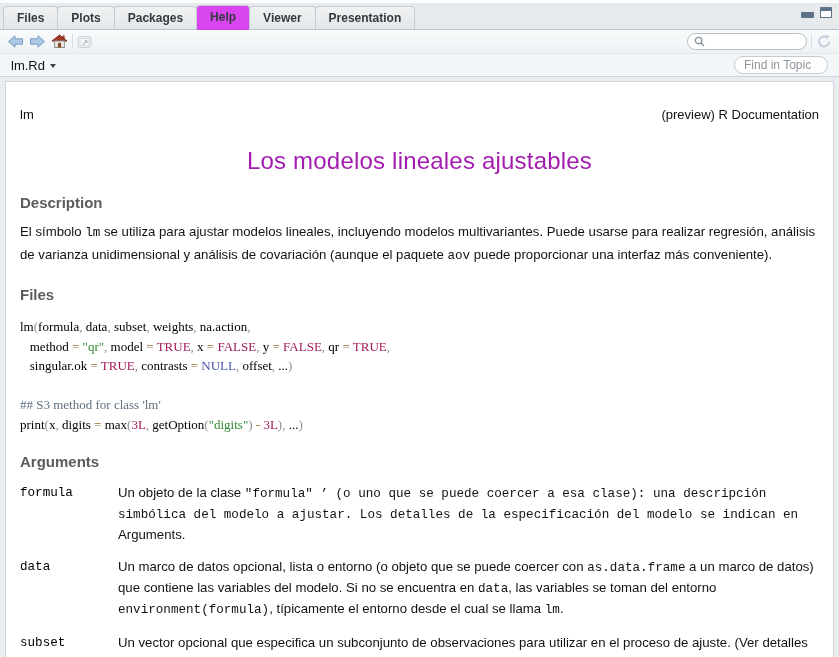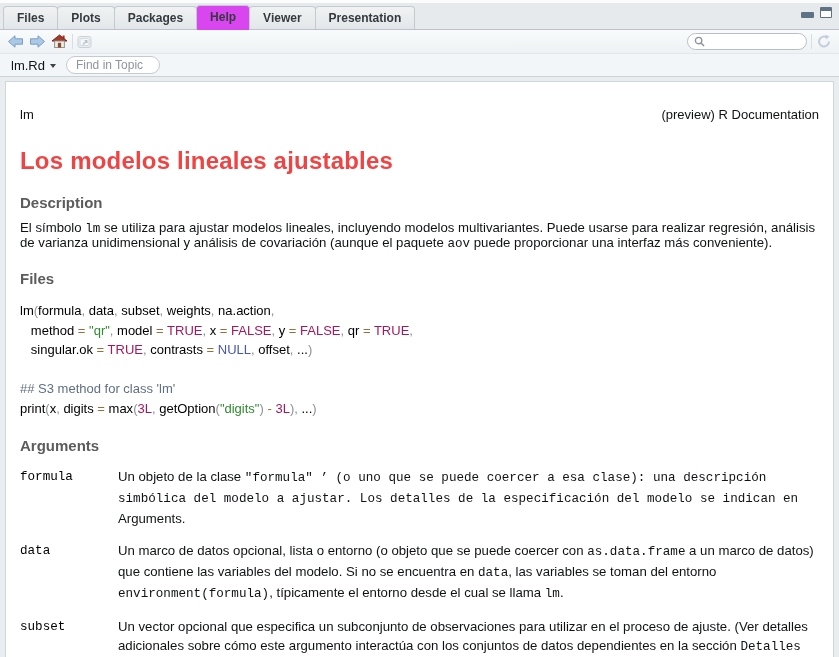"lm.Rd" .toolbar2 { justify-content: none -> space-between }
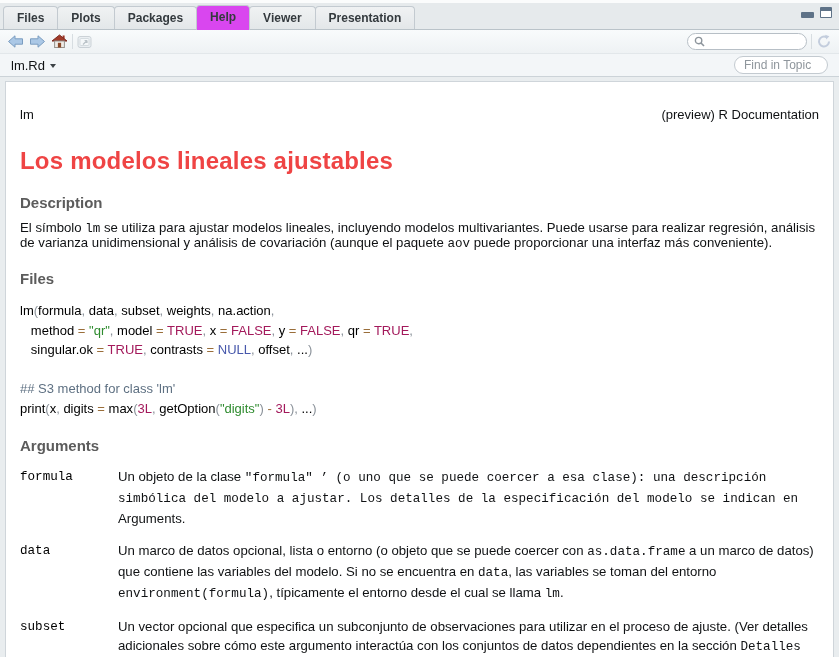"Los modelos lineales ajustables" h1.doc-title { color: #ef4444 -> #a21caf; font-weight: 700 -> 400; text-align: none -> center }
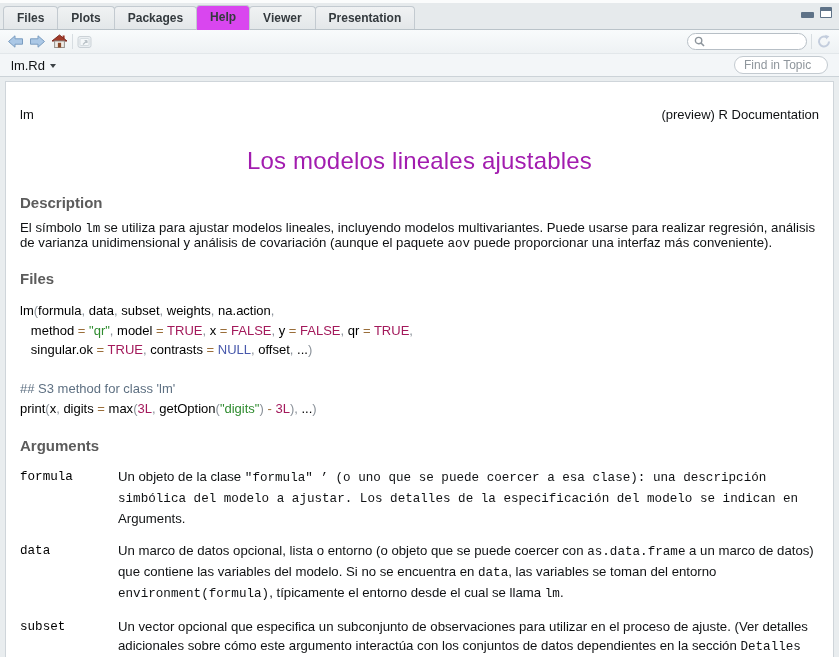"El símbolo lm se utiliza" .para { line-height: 14px -> 21px }
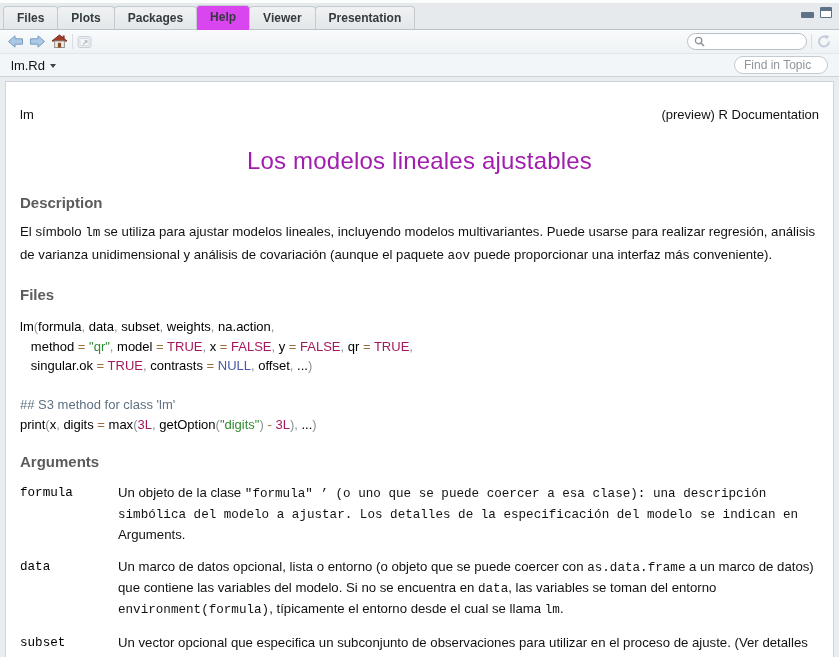"lm(formula, data, subset, weights," pre.usage { font-family: Liberation Sans, sans-serif -> Liberation Serif, serif }
